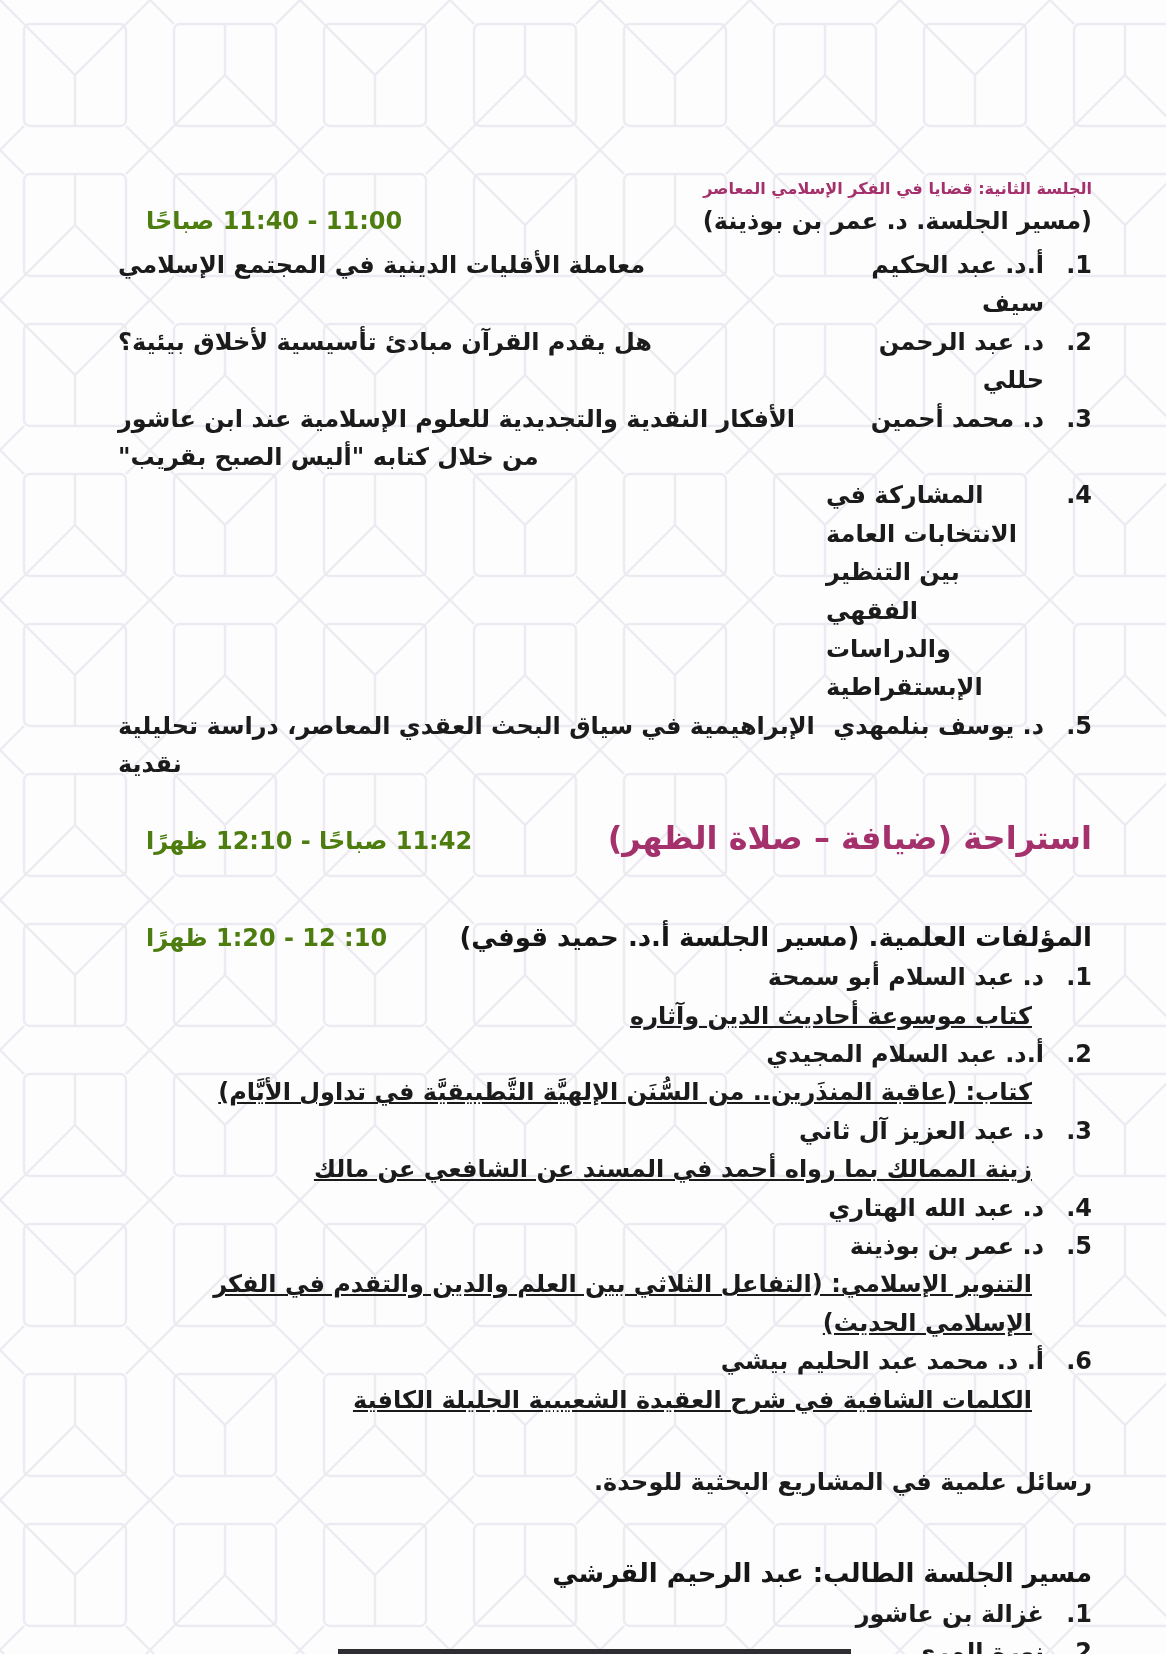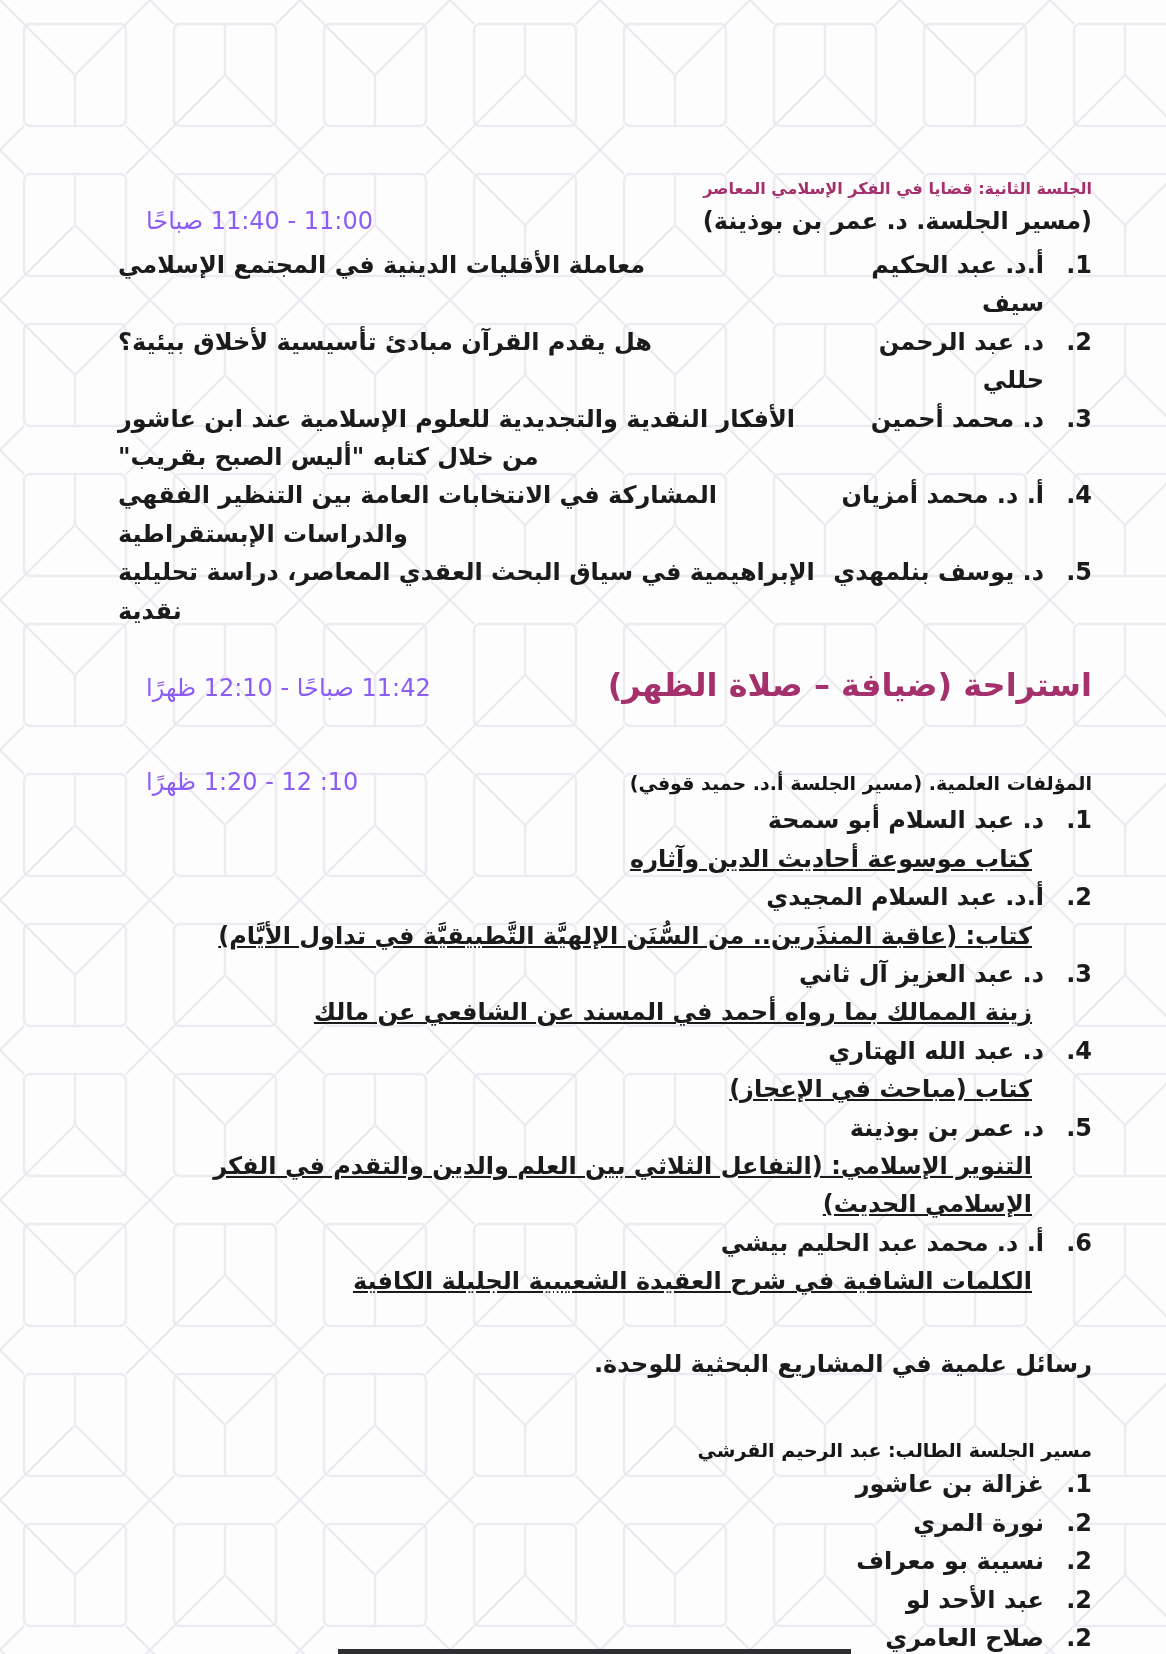"11:00 - 11:40 صباحًا" .hdr-row .time { color: #8b5cf6 -> #4d7c0f; font-weight: 400 -> 700 }
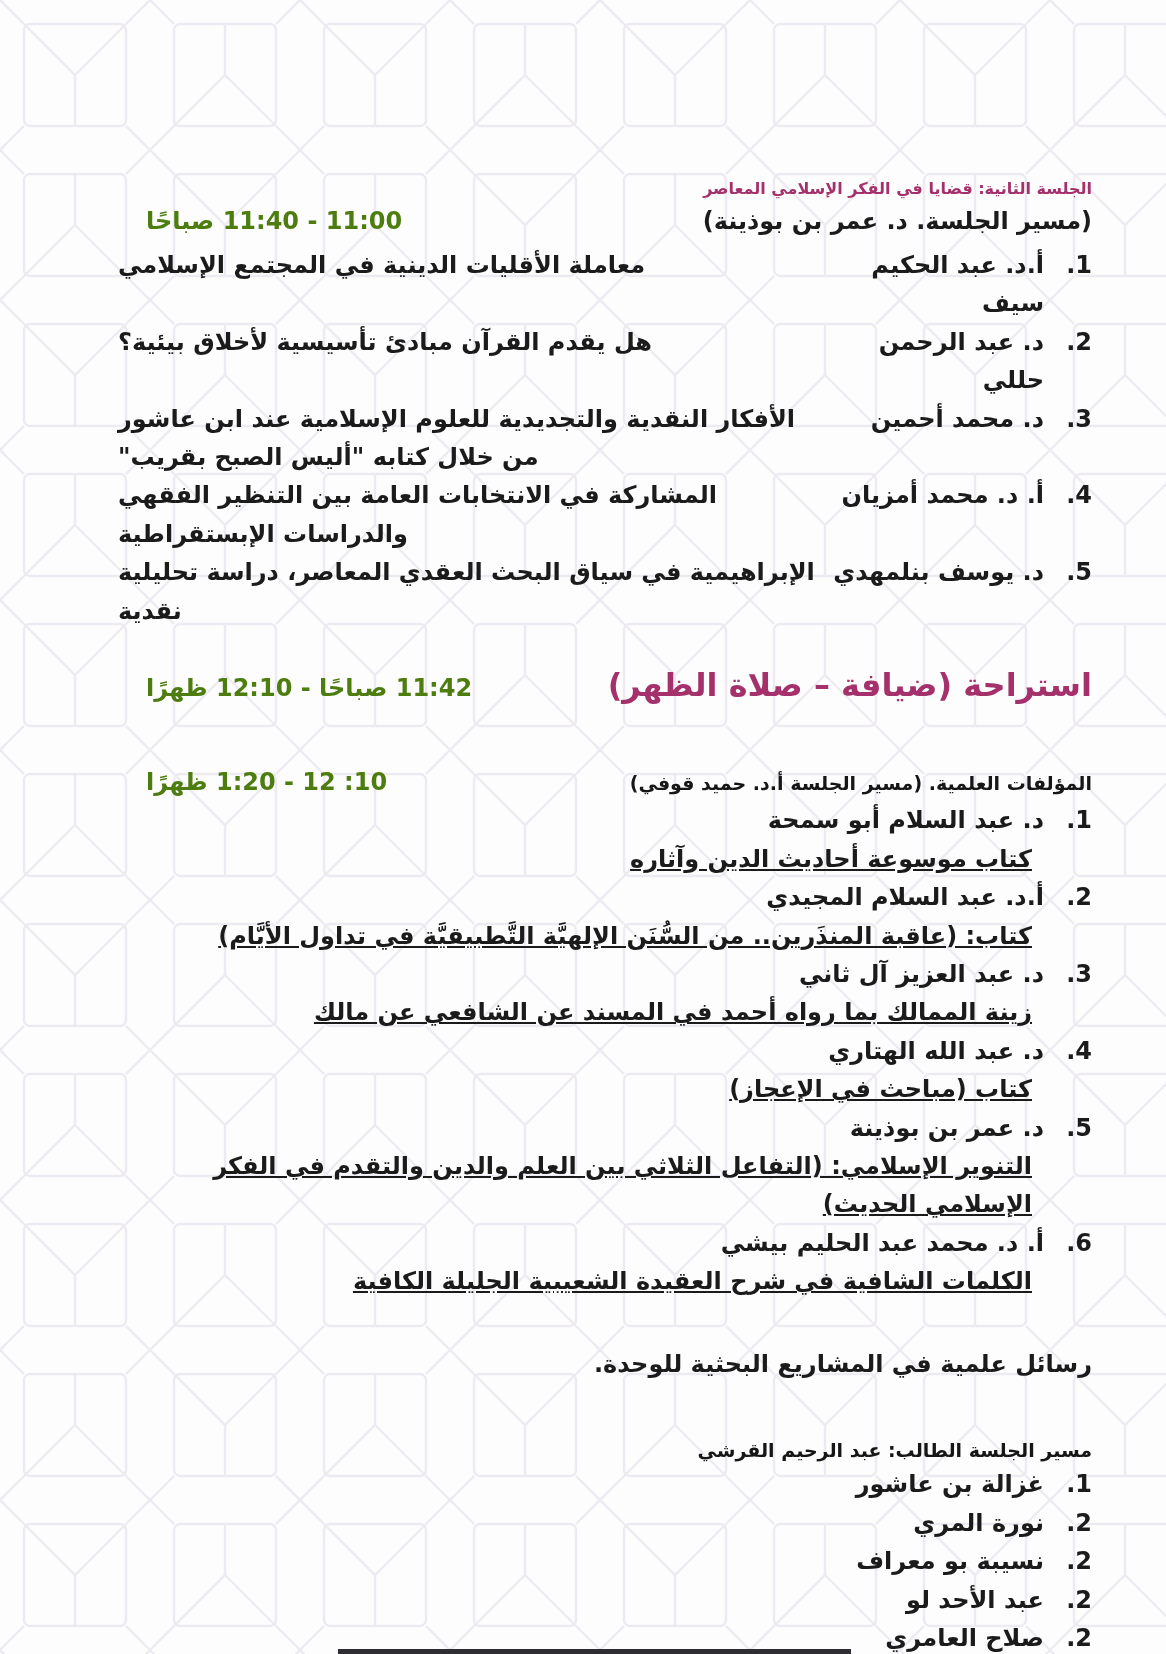"أ. د. محمد أمزيان" span.name { html: <span>أ. د. محمد أمزيان</span> -> none }
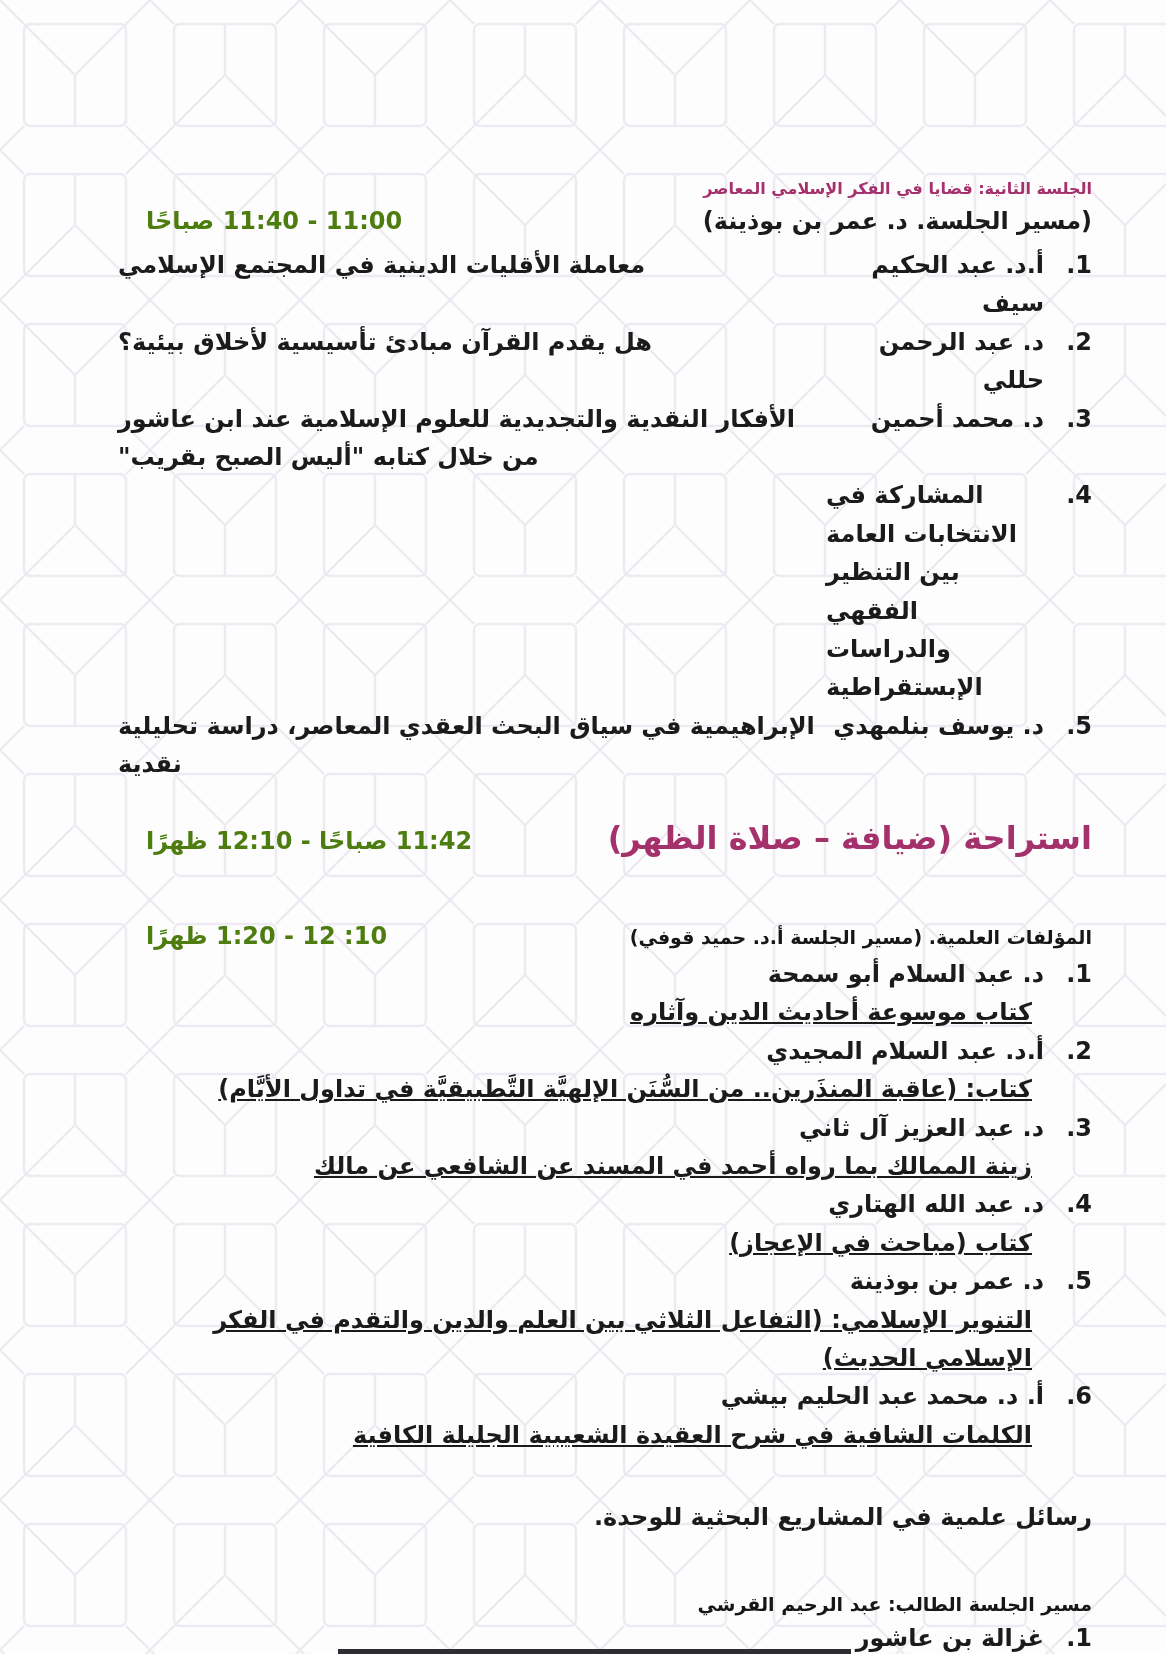"المؤلفات العلمية. (مسير الجلسة أ.د." .sec-title-black { font-size: 19px -> 26px }
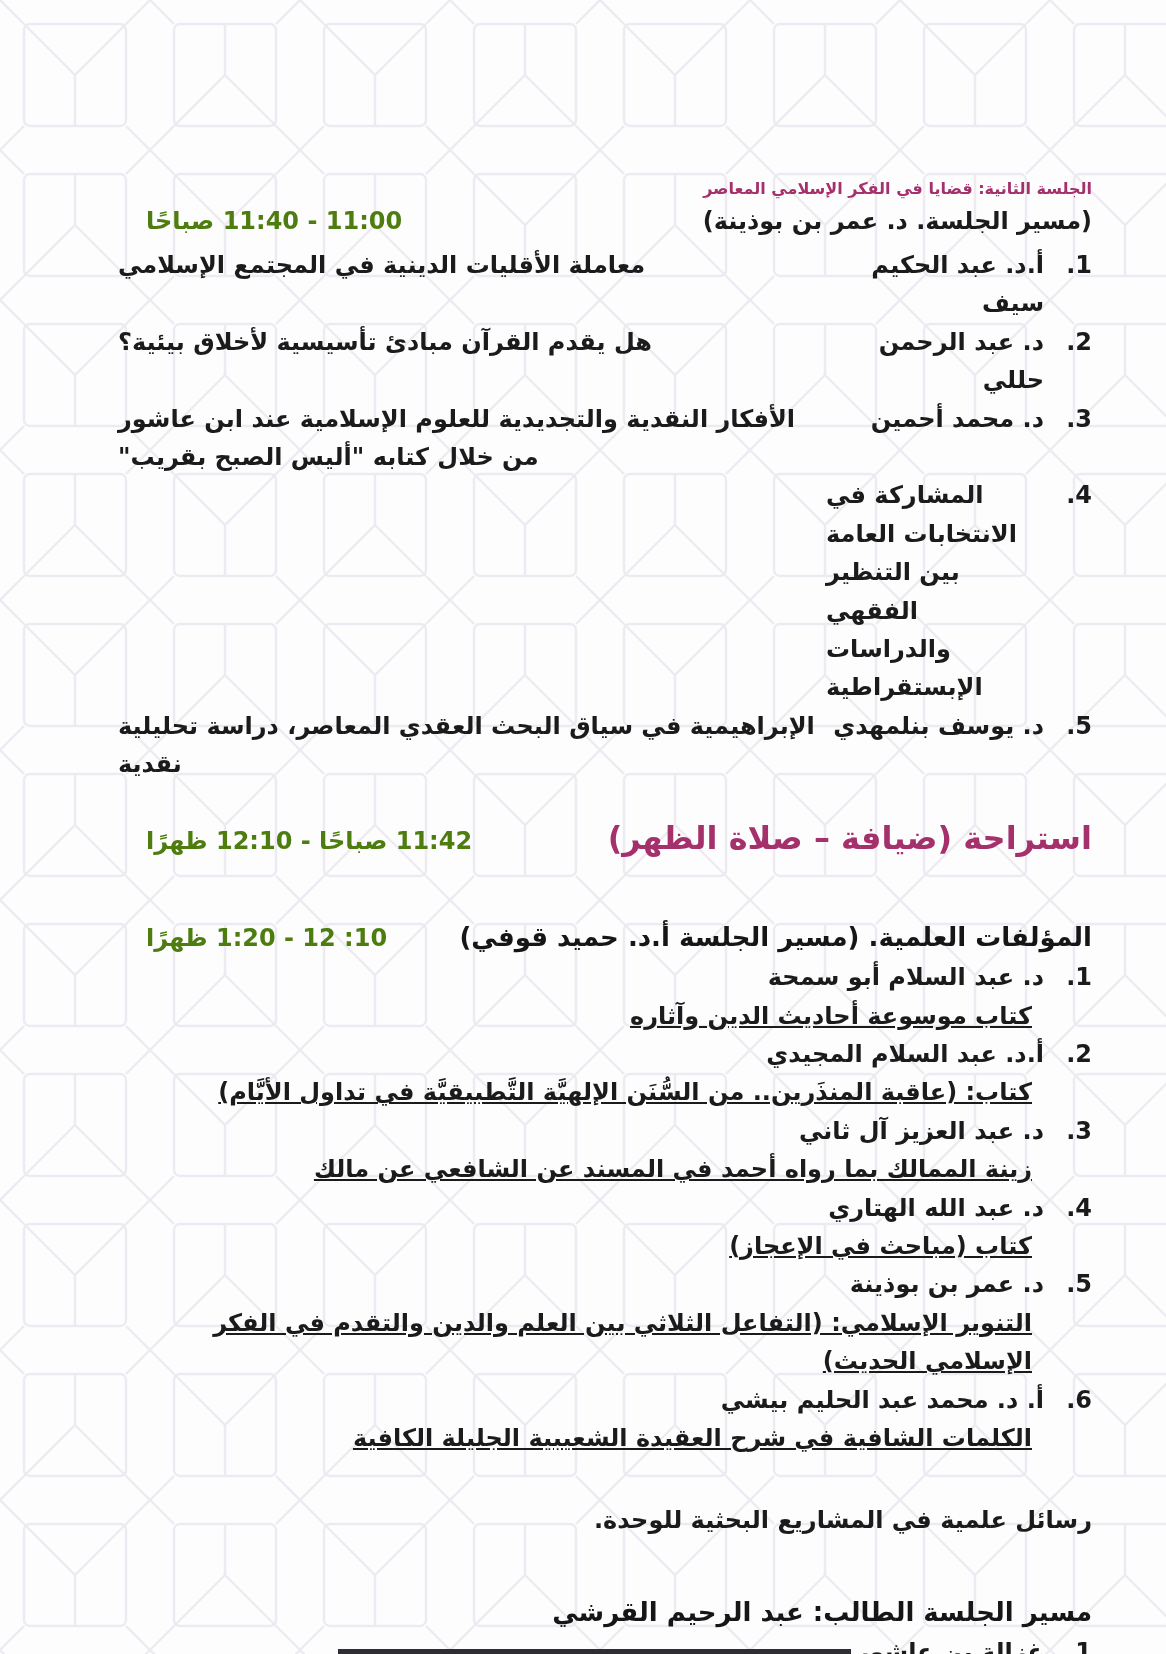"كتاب (مباحث في الإعجاز)" div.pub-work { html: <div>كتاب (مباحث في الإعجاز)</div> -> none }
